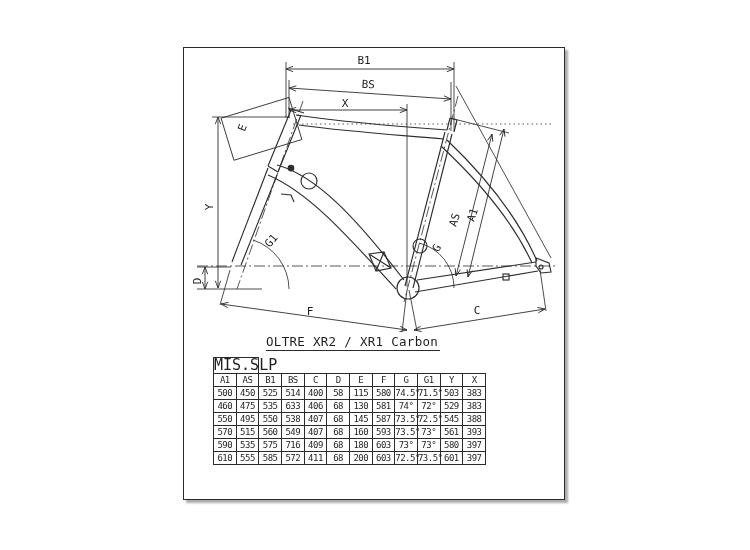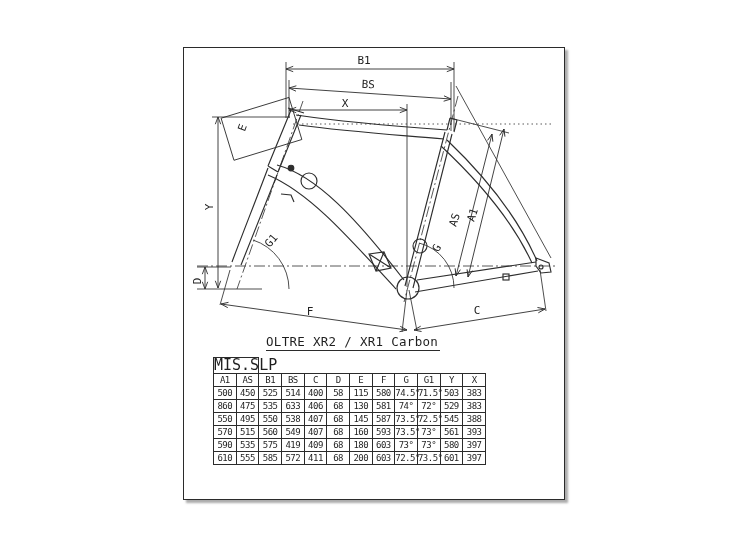"860" td { text: 860 -> 460 }
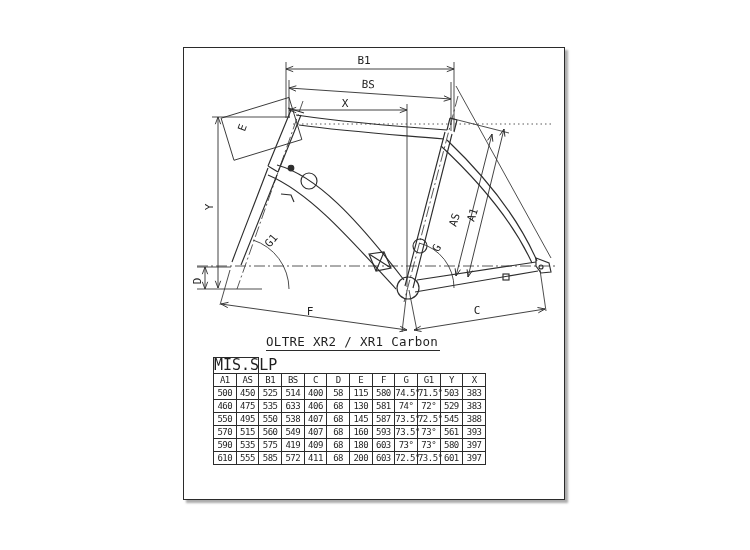"419" td { text: 419 -> 716 }
